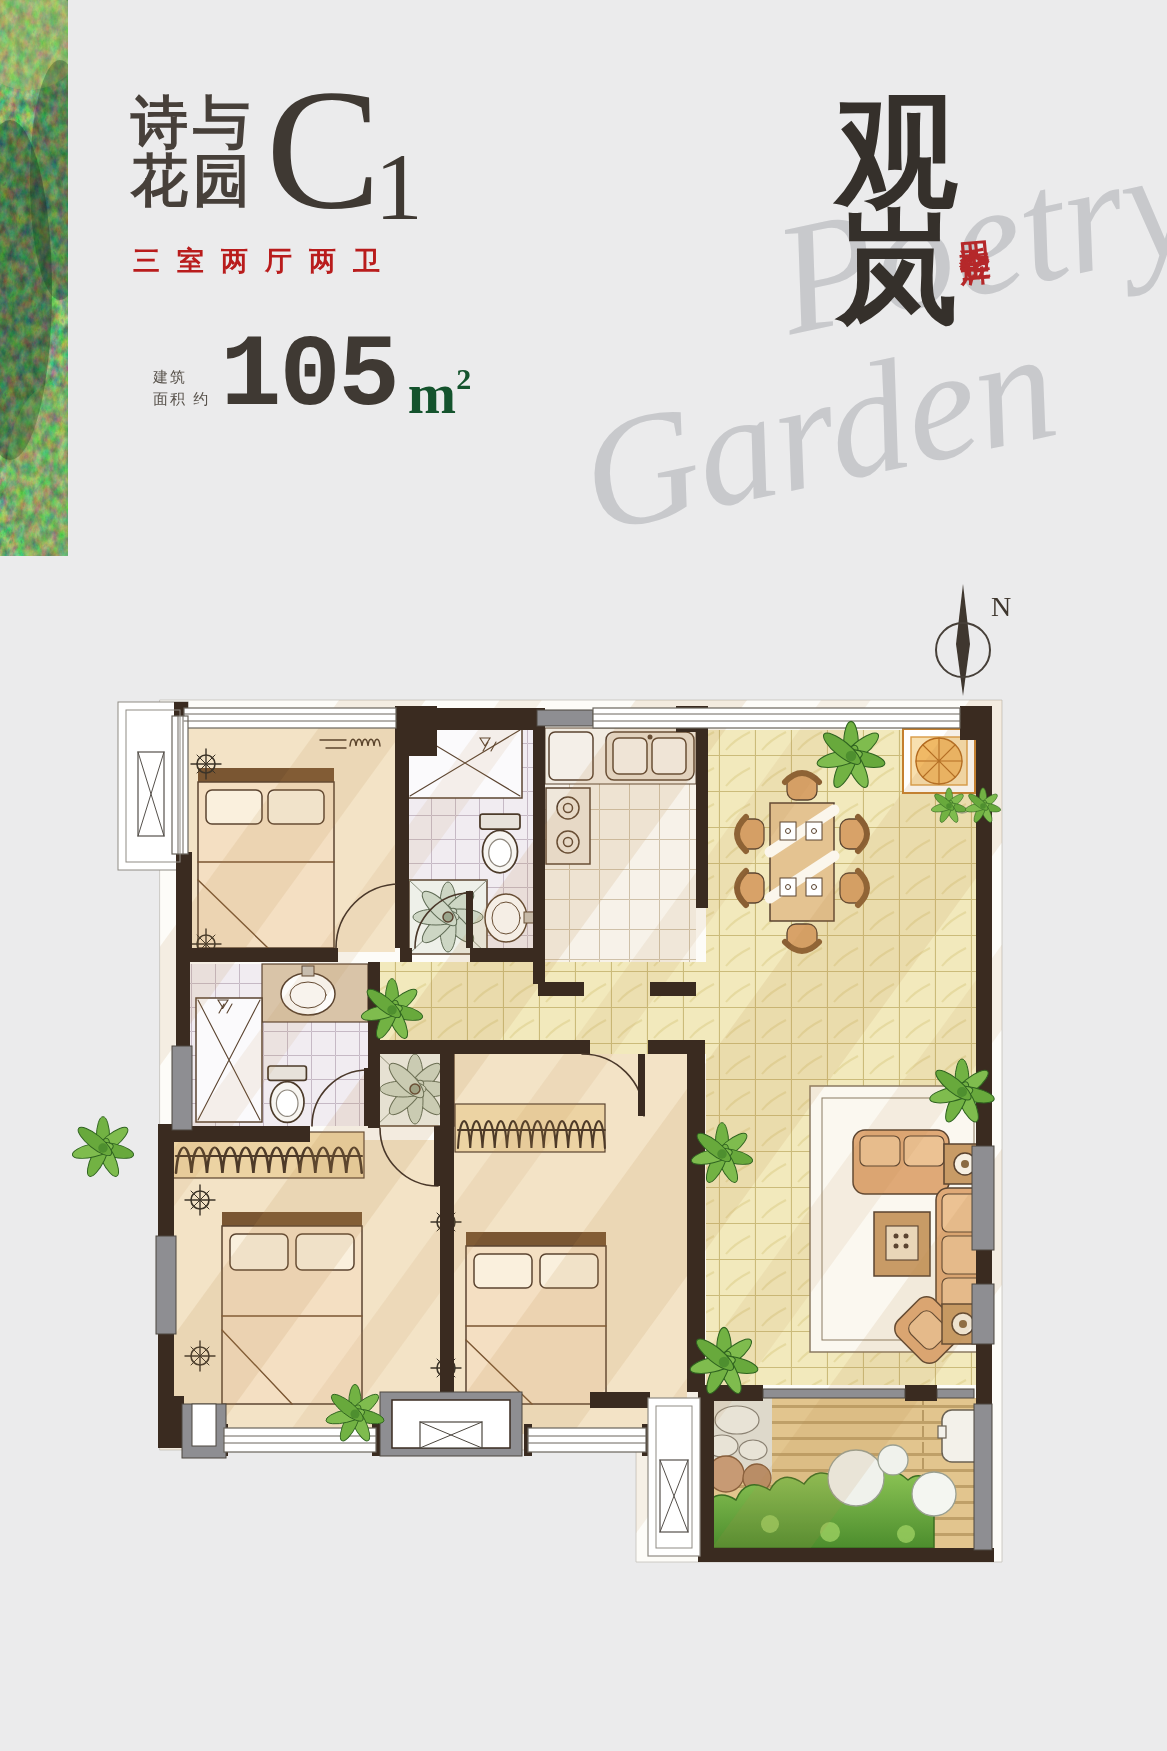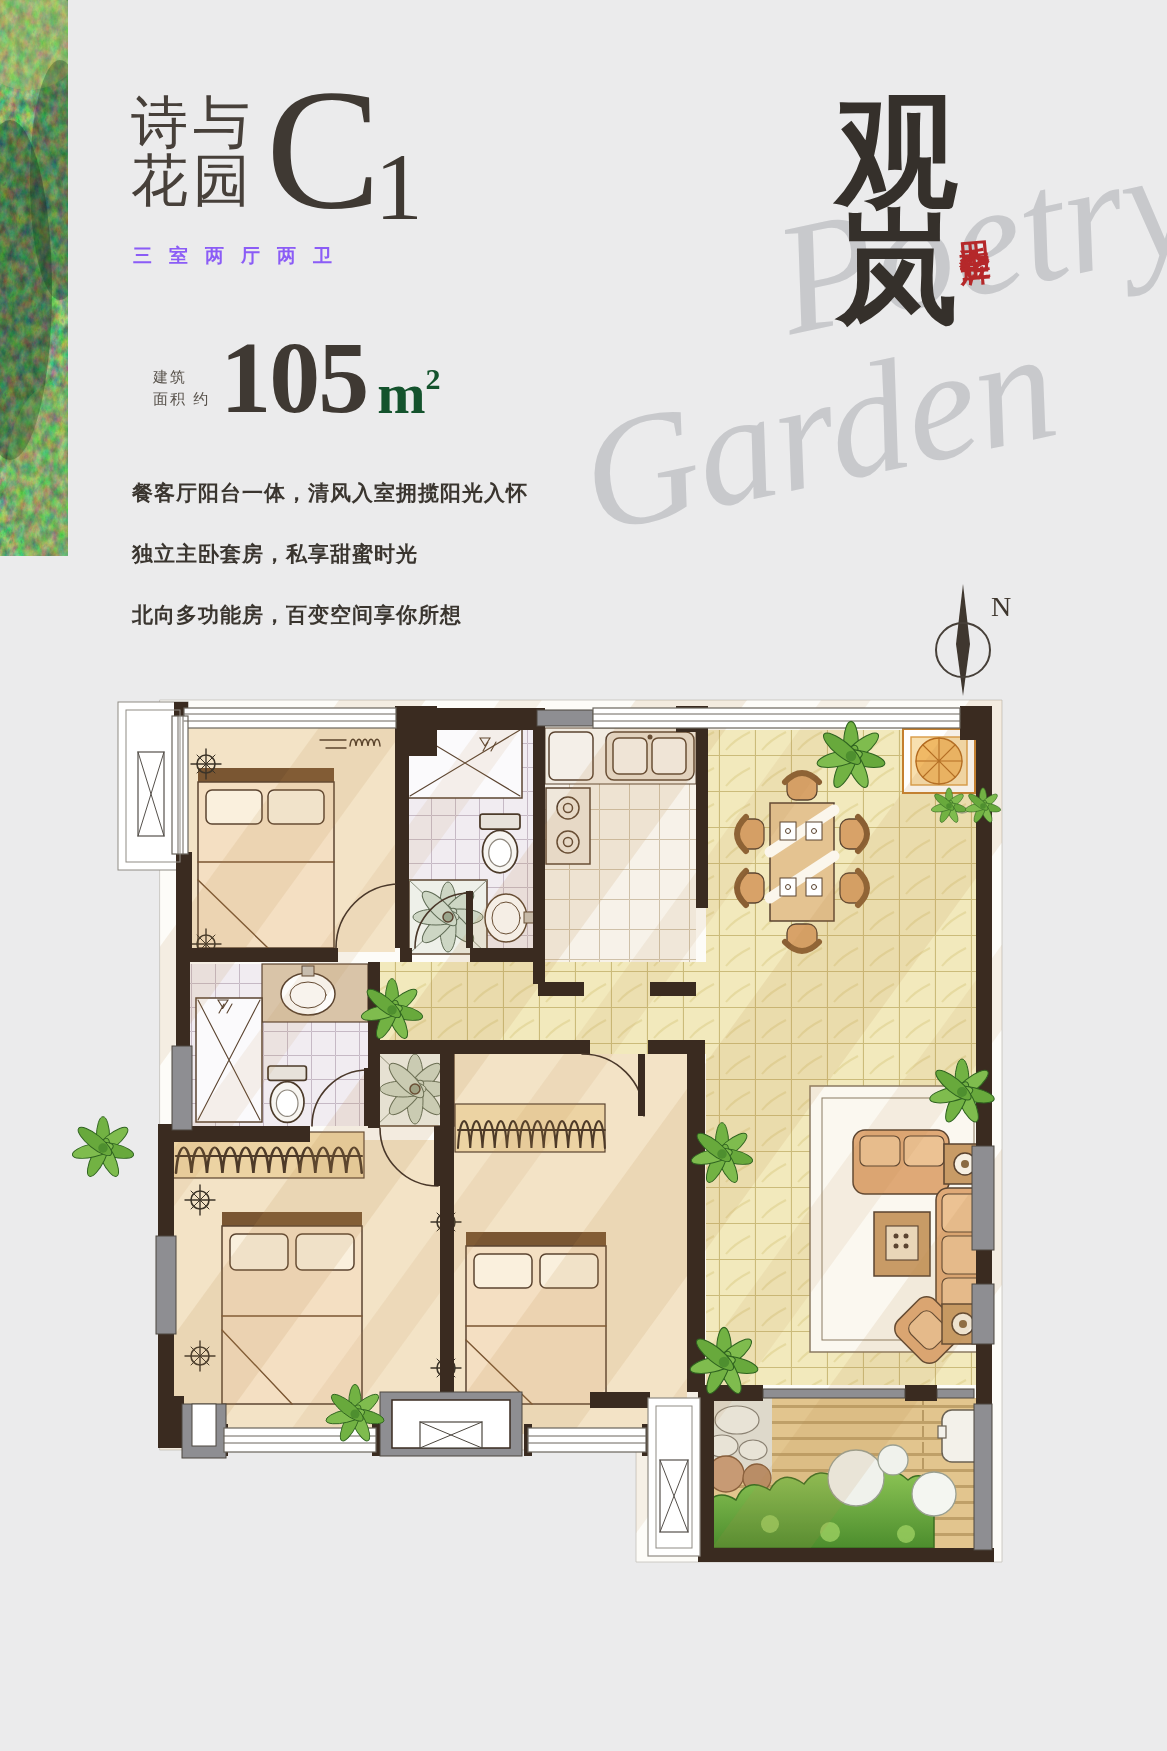"诗与" #title-cn { font-weight: 400 -> 700 }
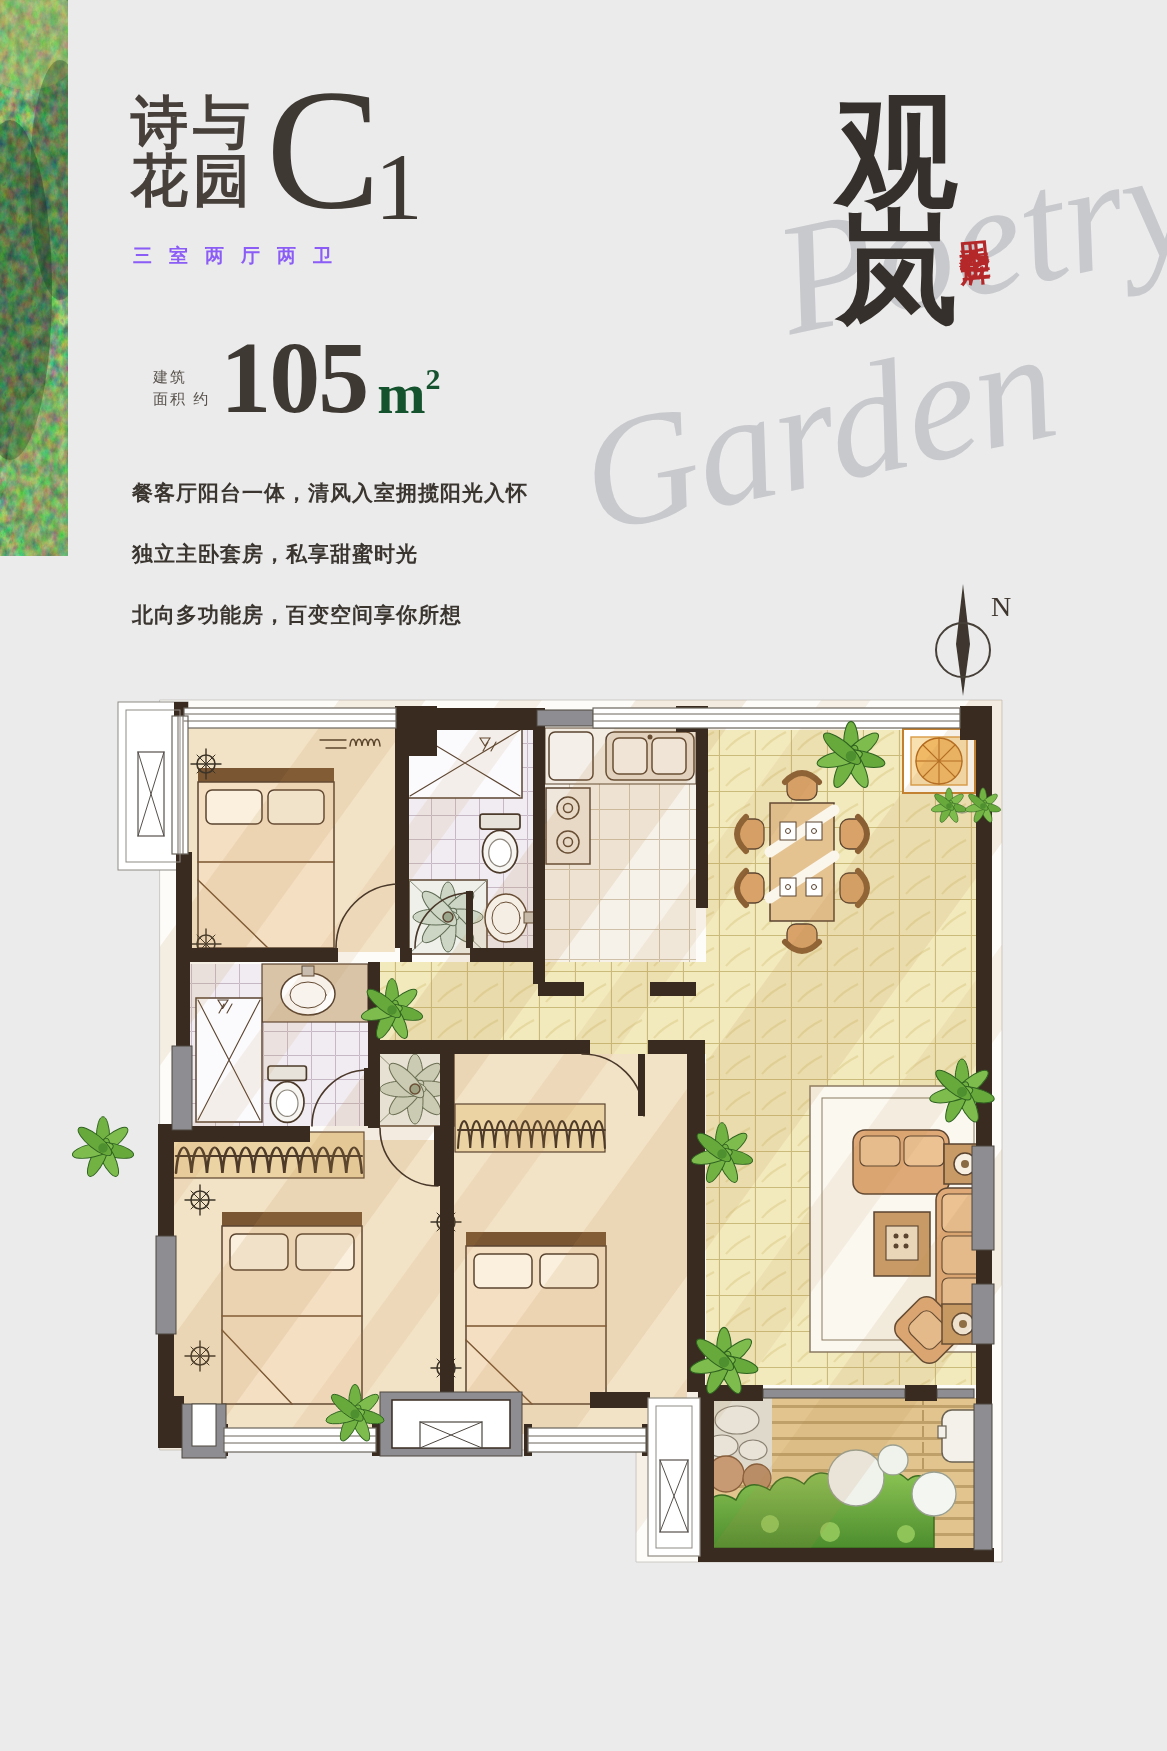"三室两厅两卫" #spec { color: #8b5cf6 -> #b91c1c; font-size: 19px -> 27px }
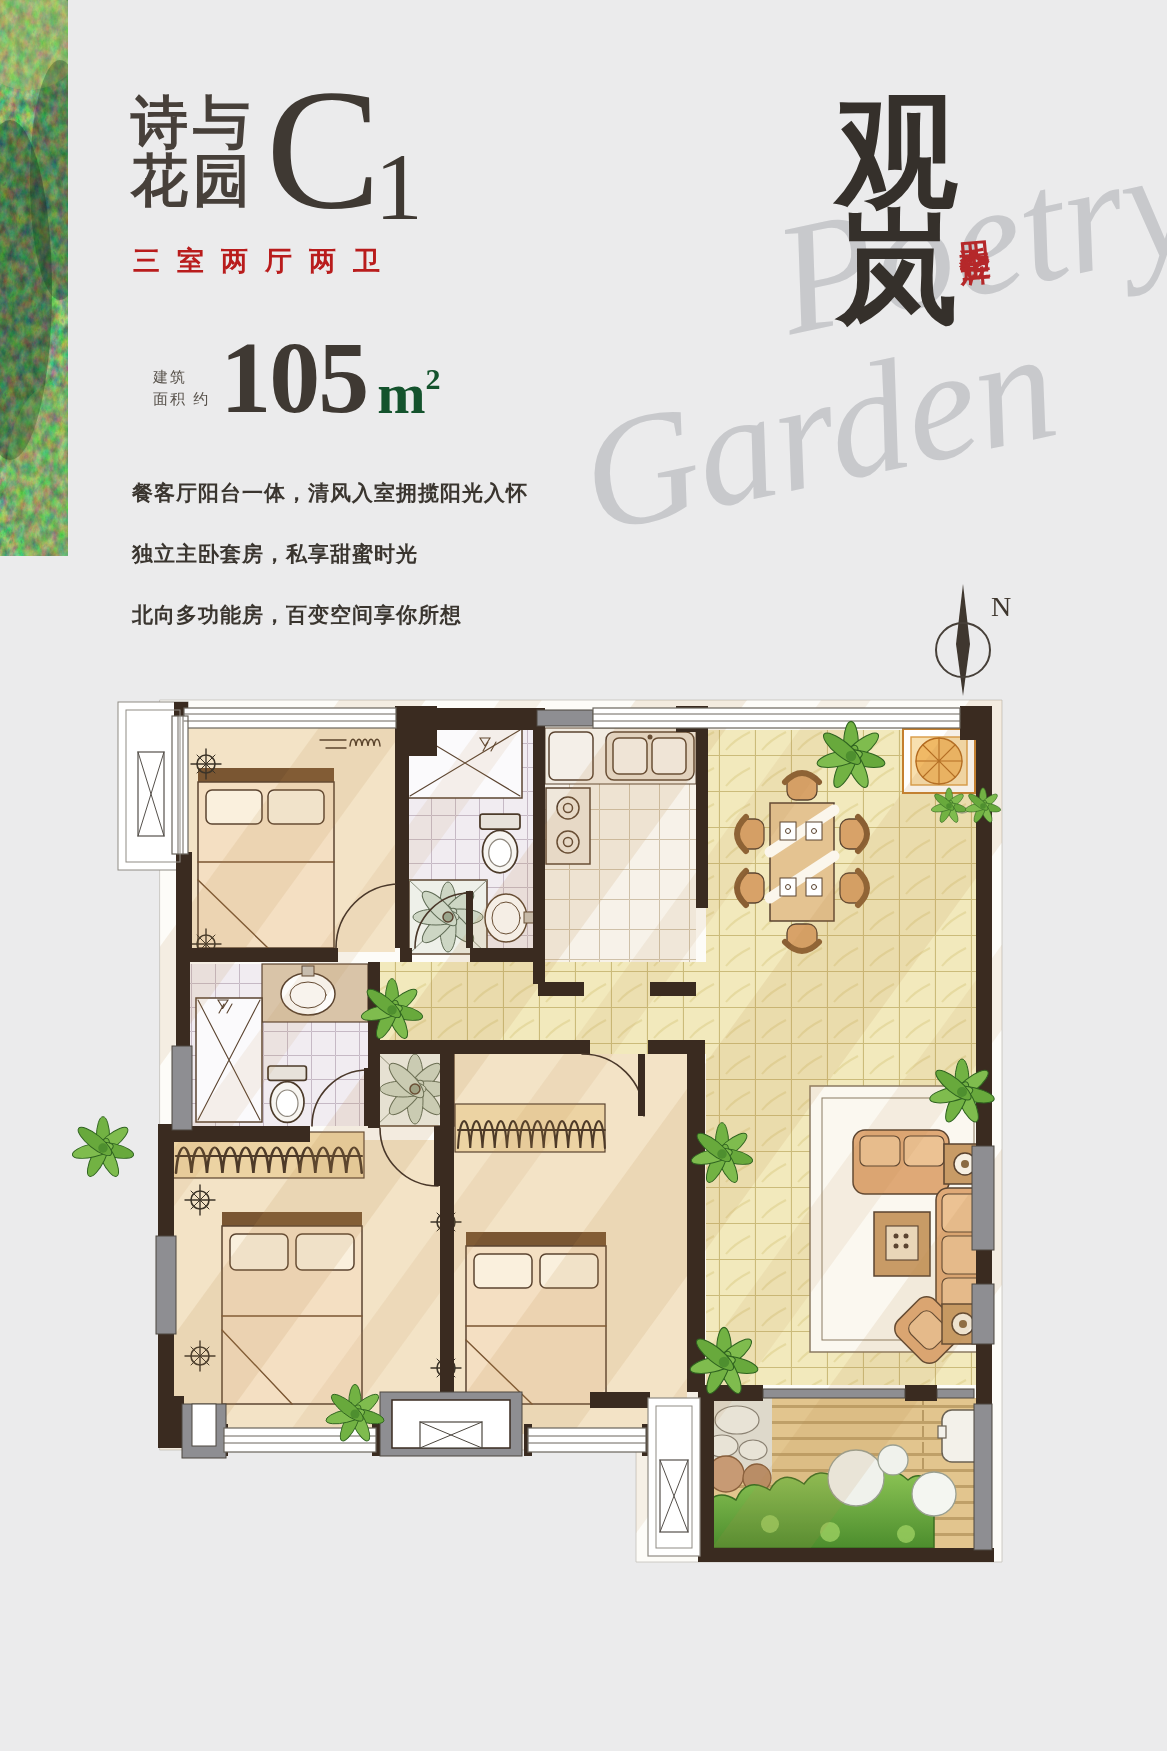"105" #area .num { font-family: Liberation Serif, serif -> Liberation Mono, monospace }
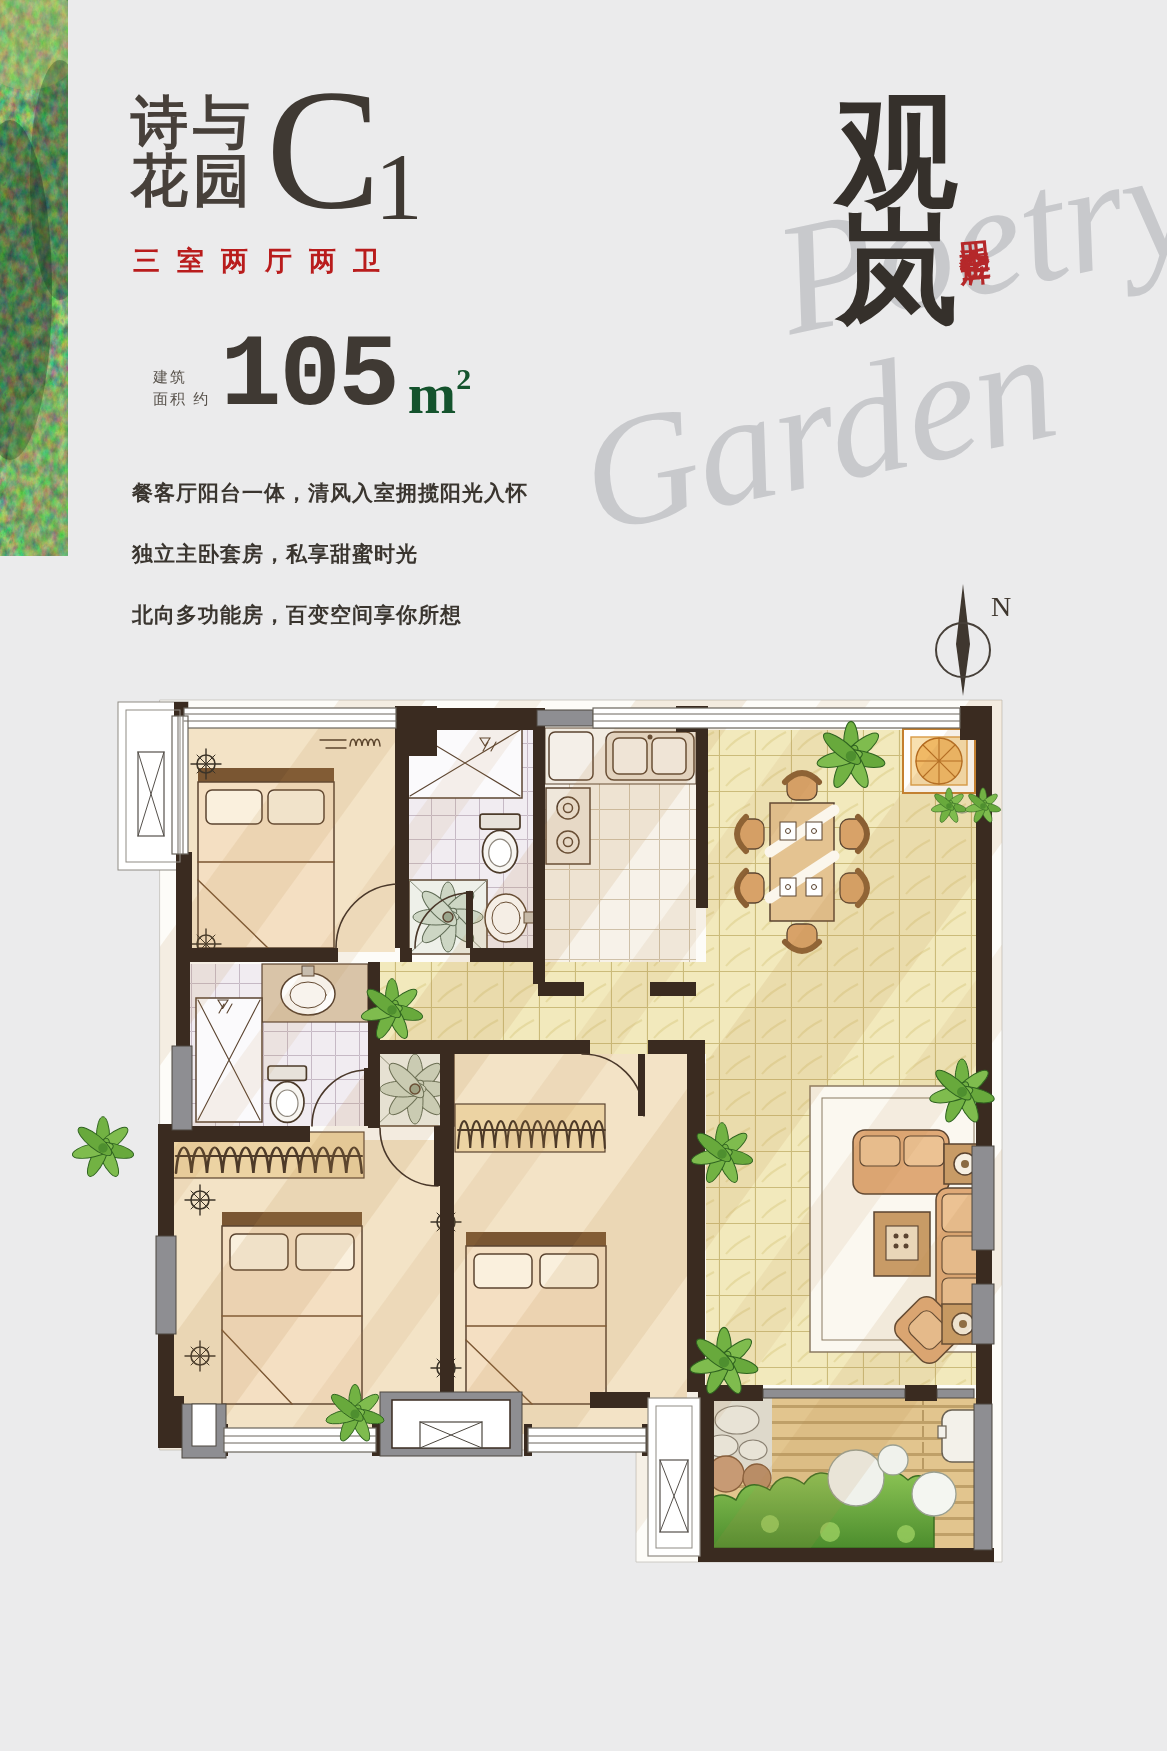"餐客厅阳台一体，清风入室拥揽阳光入怀" div.abs { html: <div> <div>餐客厅阳台一体，清风入室拥揽阳光入怀</div> <div>独立主卧套房，私享甜蜜时光</div> <div>北向多功能房，百变空间享你所想</div> </div> -> none }
